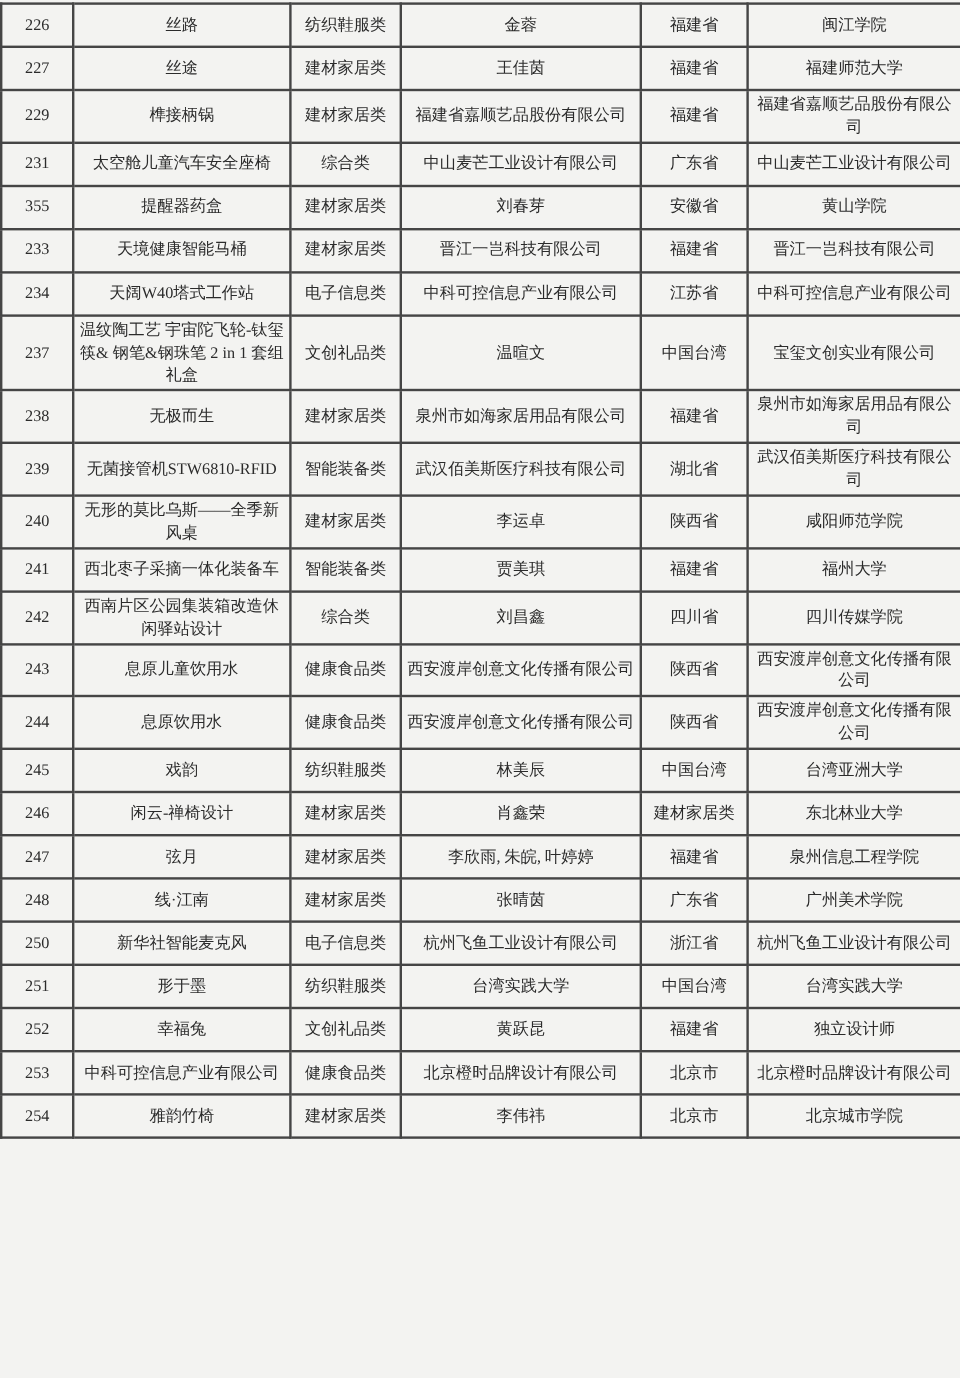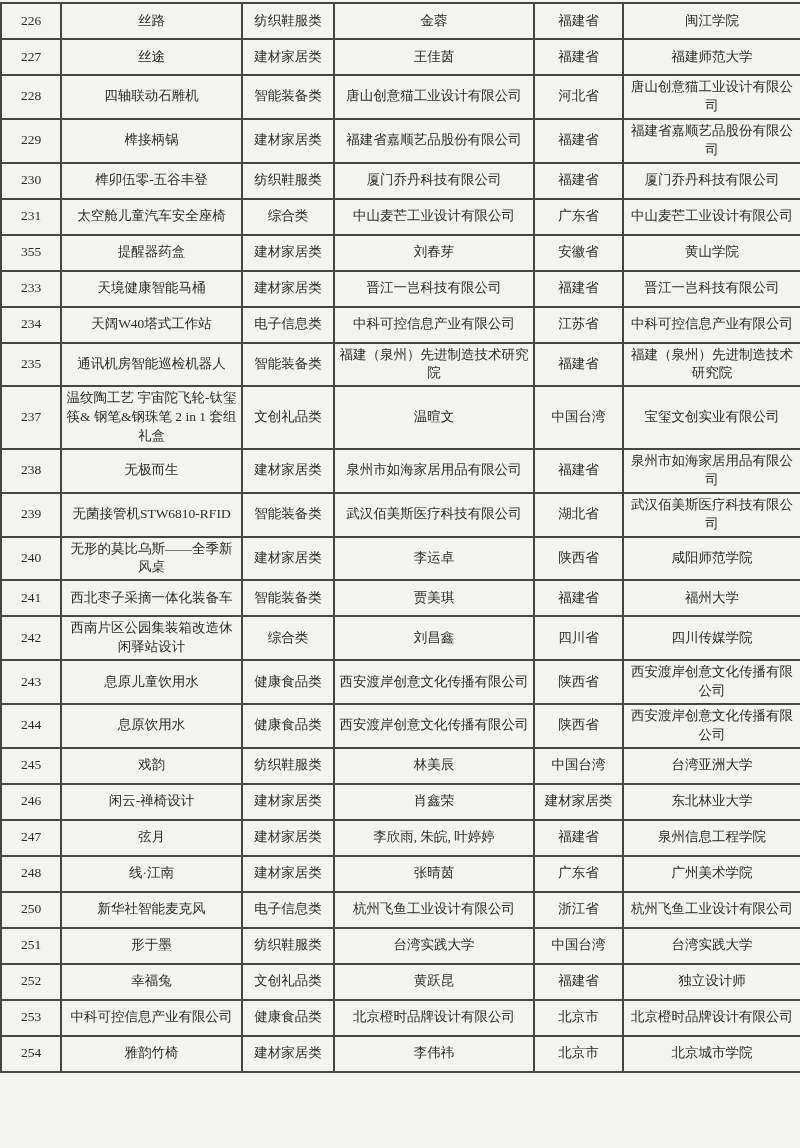"228" tr { html: <tr> <td>228</td> <td>四轴联动石雕机</td> <td>智能装备类</td> <td>唐山创意猫工业设计有限公司</td> <td>河北省</td> <td>唐山创意猫工业设计有限公司</td> </tr> -> none }
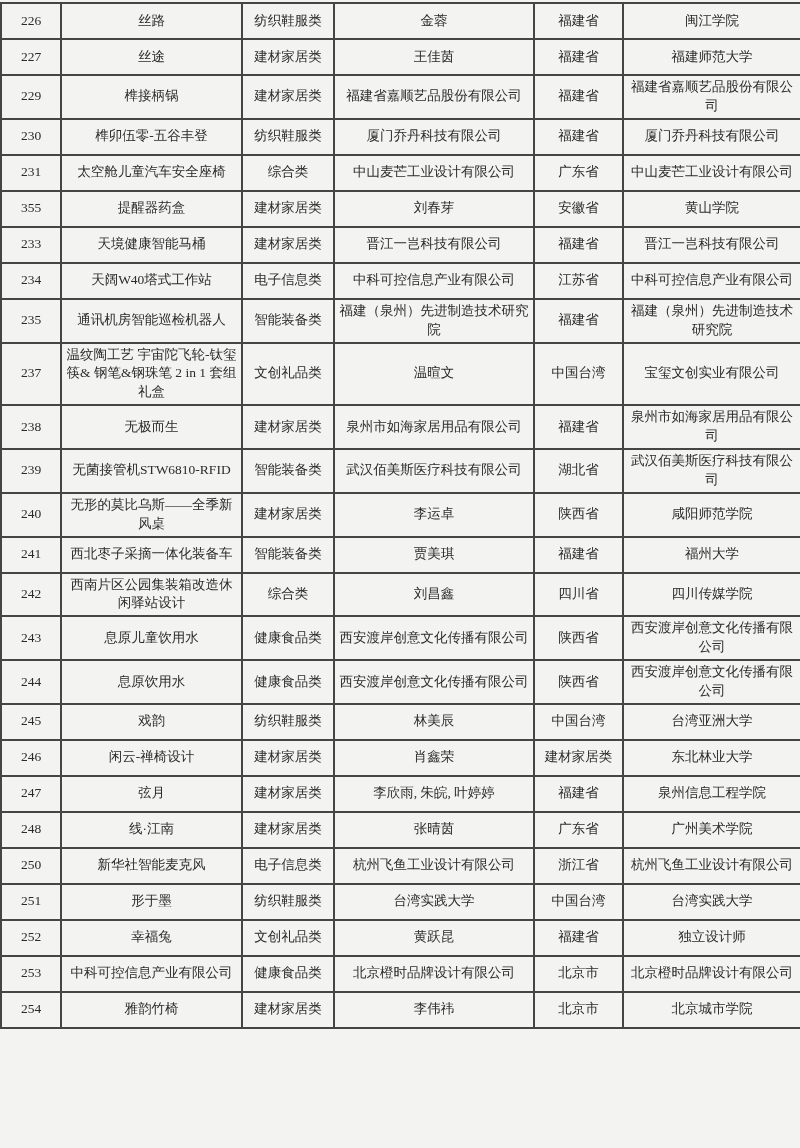"230" tr { html: <tr> <td>230</td> <td>榫卯伍零-五谷丰登</td> <td>纺织鞋服类</td> <td>厦门乔丹科技有限公司</td> <td>福建省</td> <td>厦门乔丹科技有限公司</td> </tr> -> none }
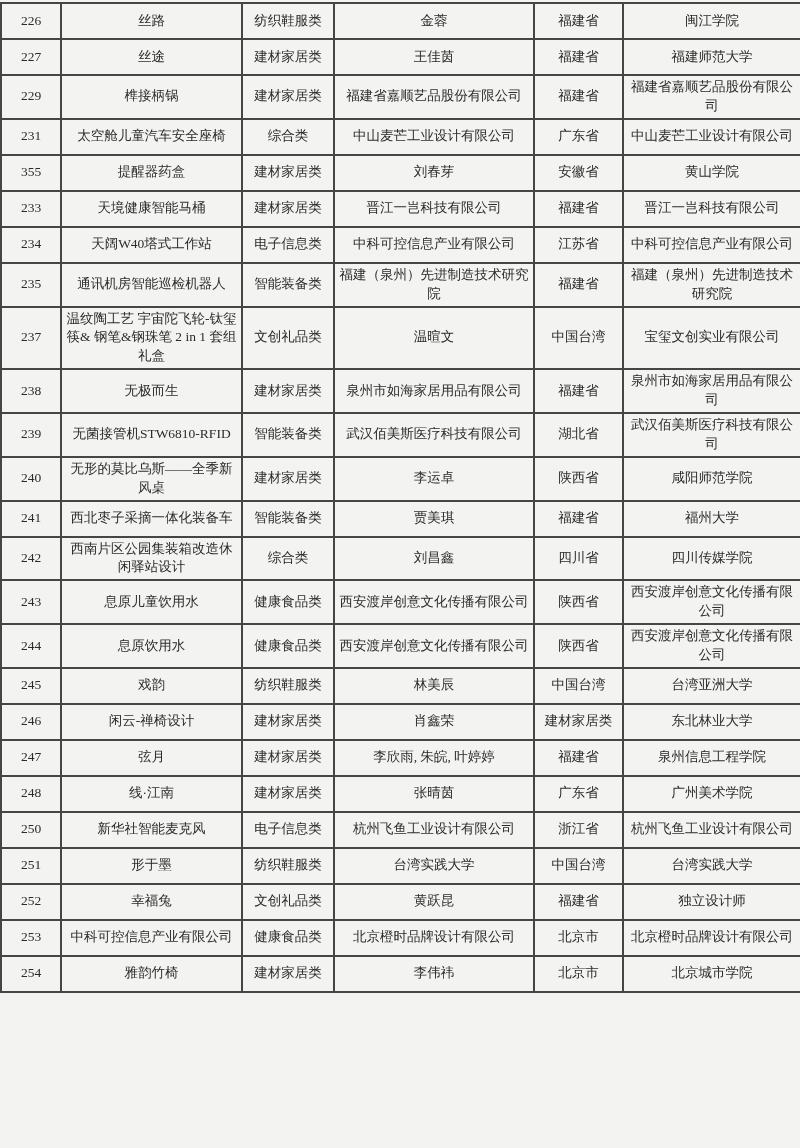"235" tr { html: <tr> <td>235</td> <td>通讯机房智能巡检机器人</td> <td>智能装备类</td> <td>福建（泉州）先进制造技术研究院</td> <td>福建省</td> <td>福建（泉州）先进制造技术研究院</td> </tr> -> none }
